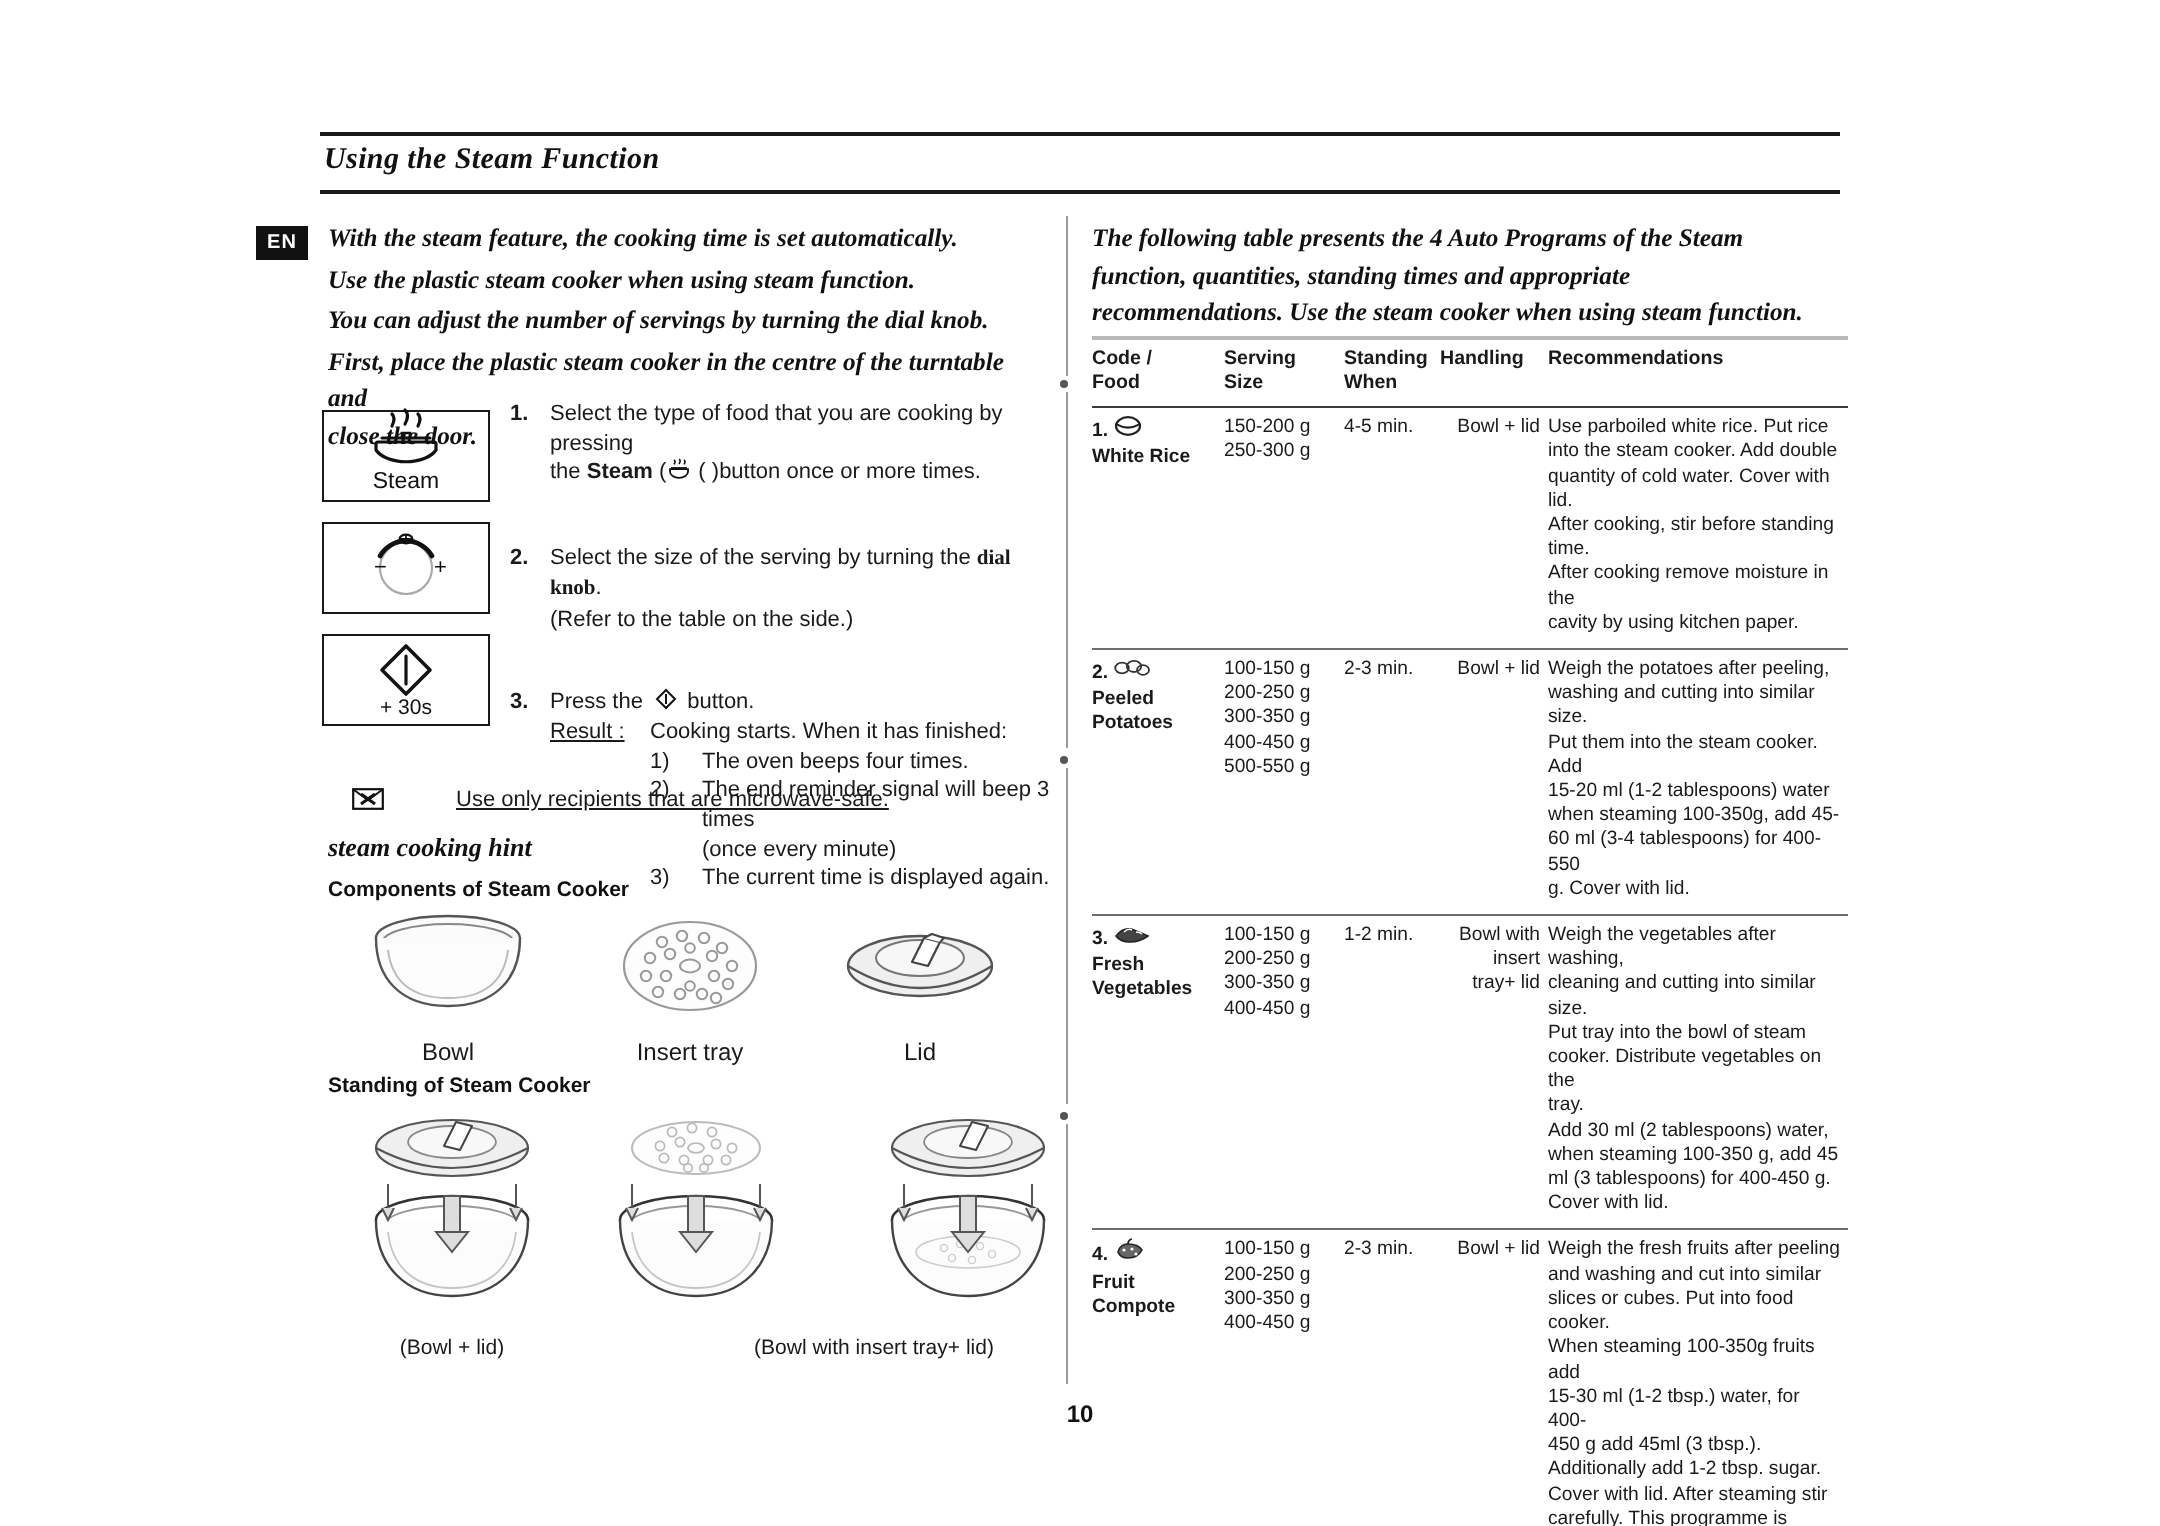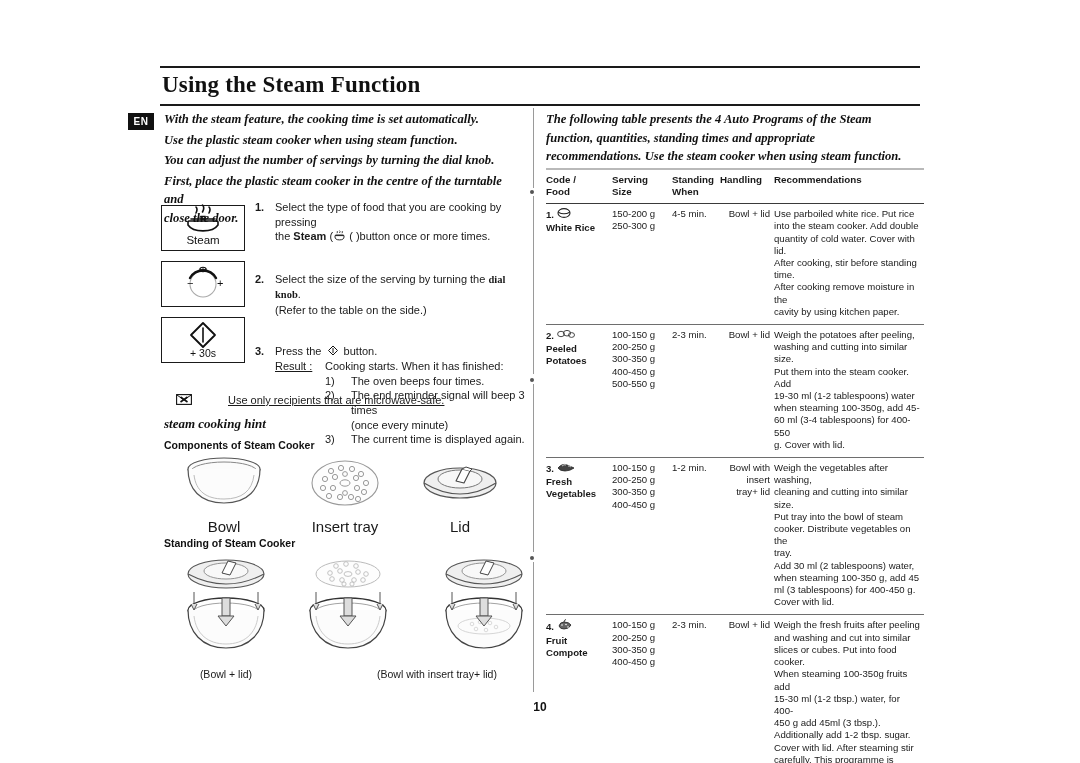"Using the Steam Function" .hdr h1 { font-size: 23px -> 15px; font-style: none -> italic }
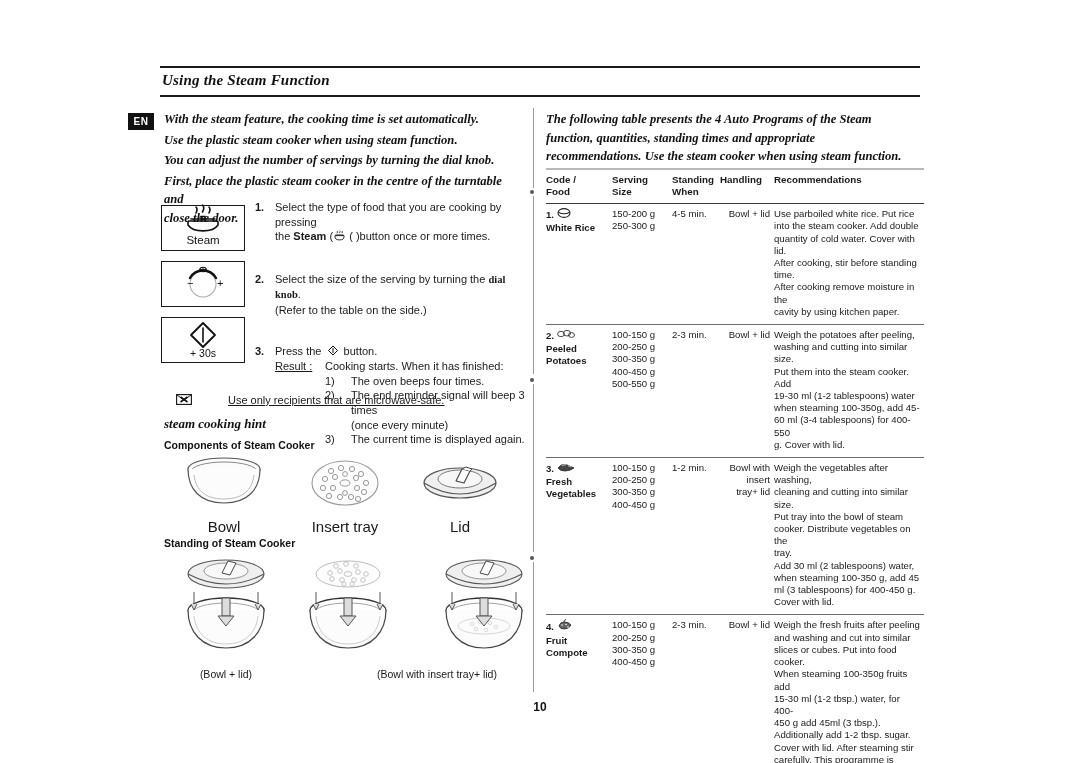"19-30 ml (1-2 tablespoons) water" div { text: 19-30 -> 15-20 }
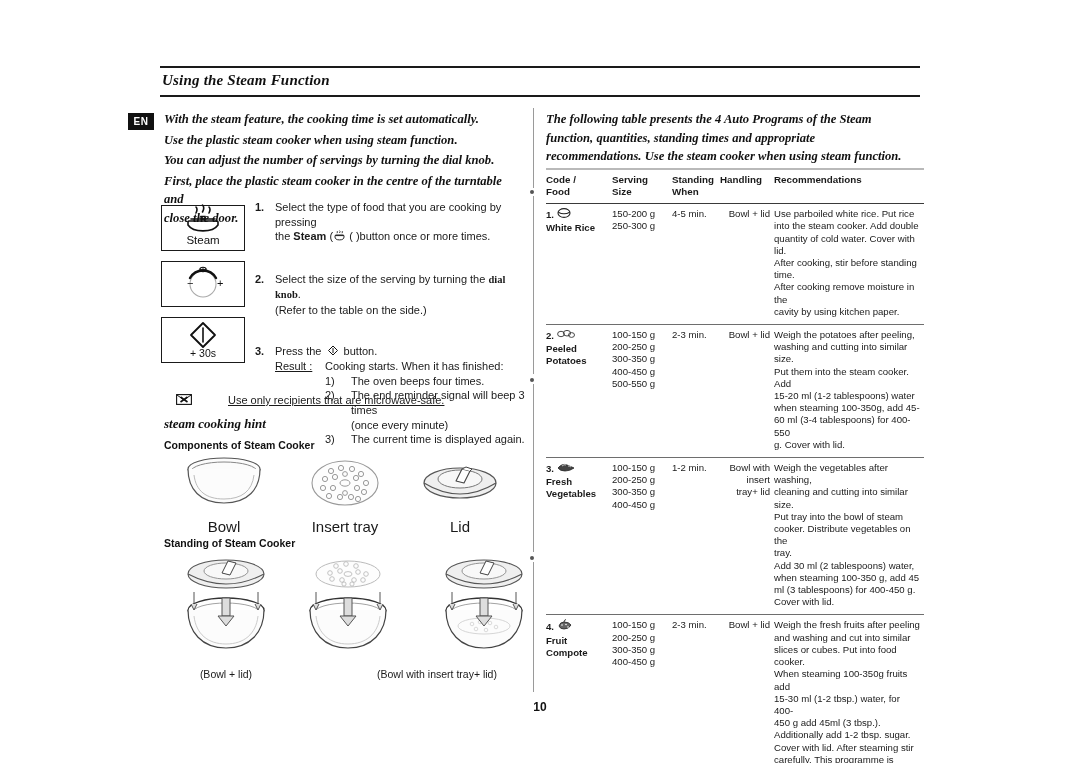"Bowl" .comp .cap { font-size: 15px -> 12px }
